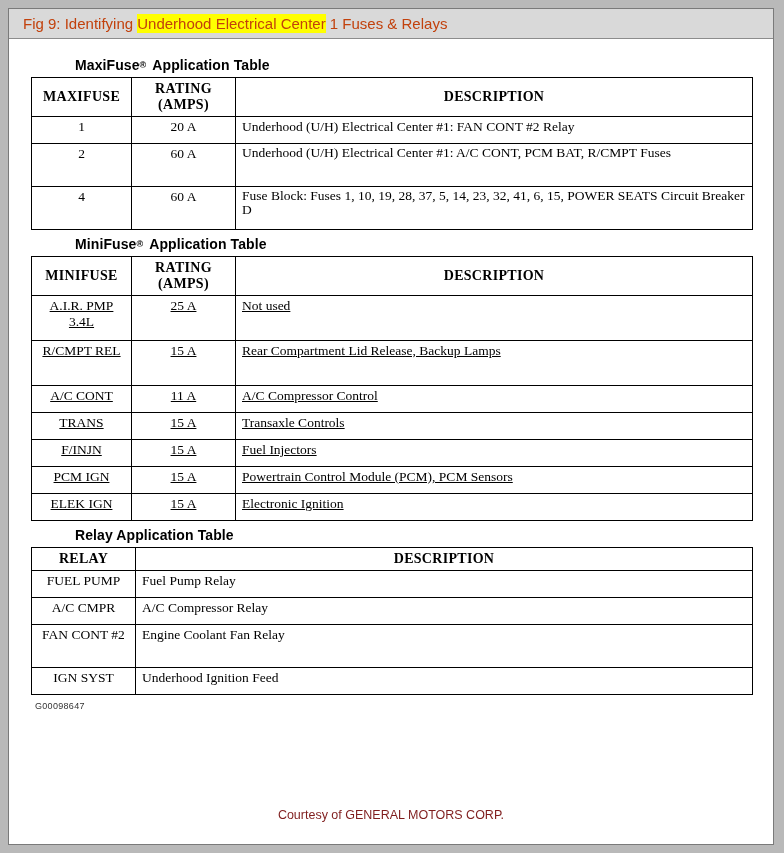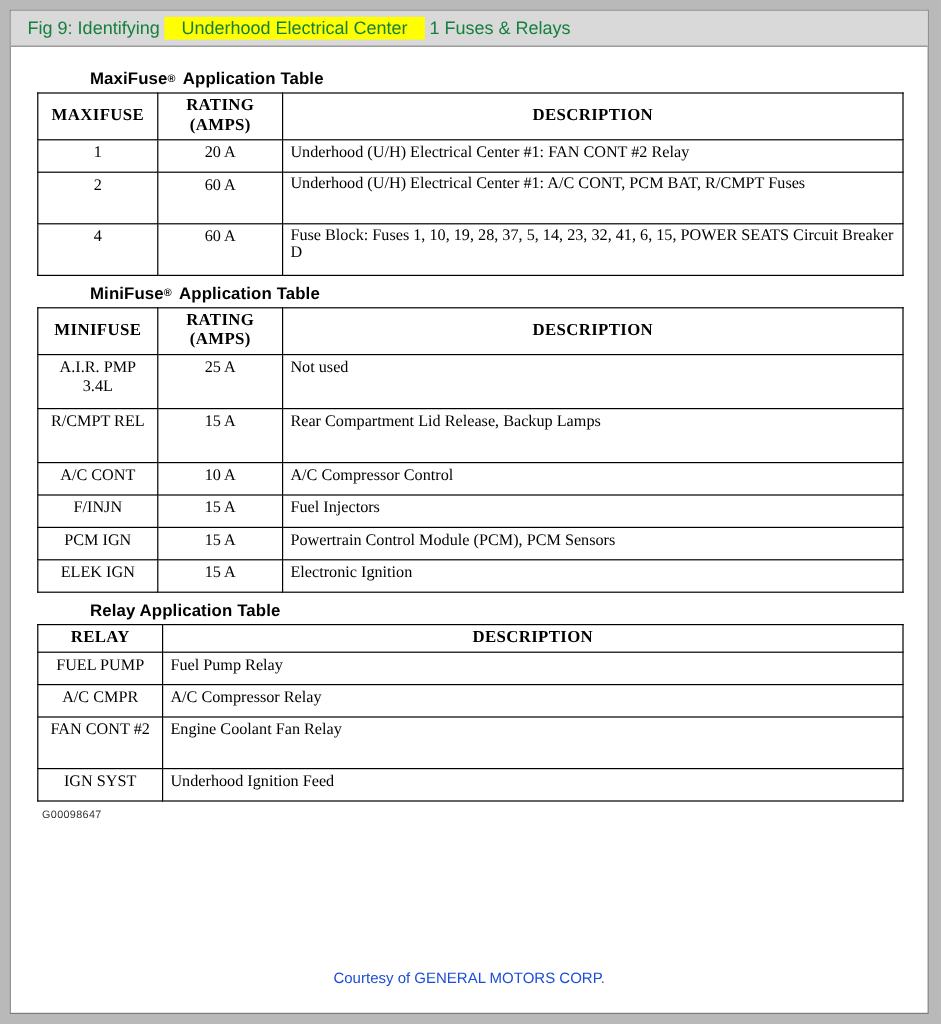"Fig 9: Identifying" .title-bar { color: #15803d -> #c2410c }
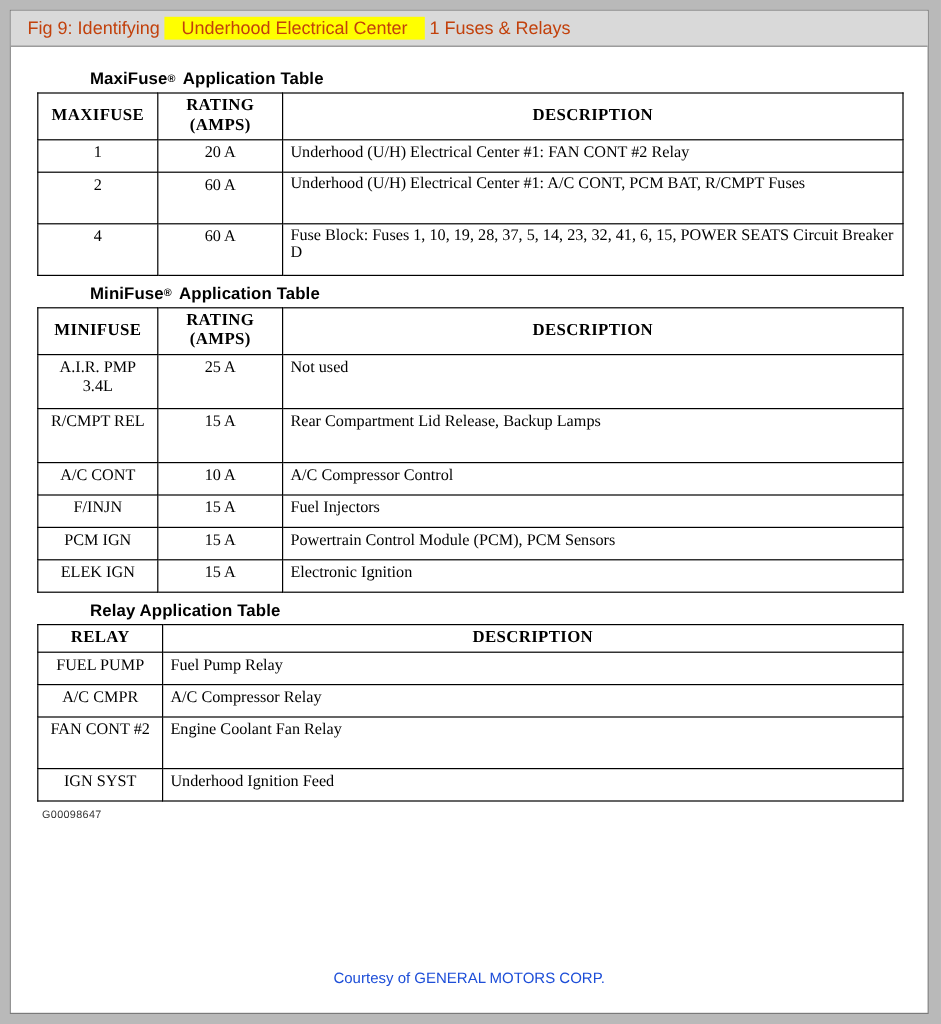"Underhood Electrical Center" .title-bar .hl { padding: 1px 14px -> 1px 0 }
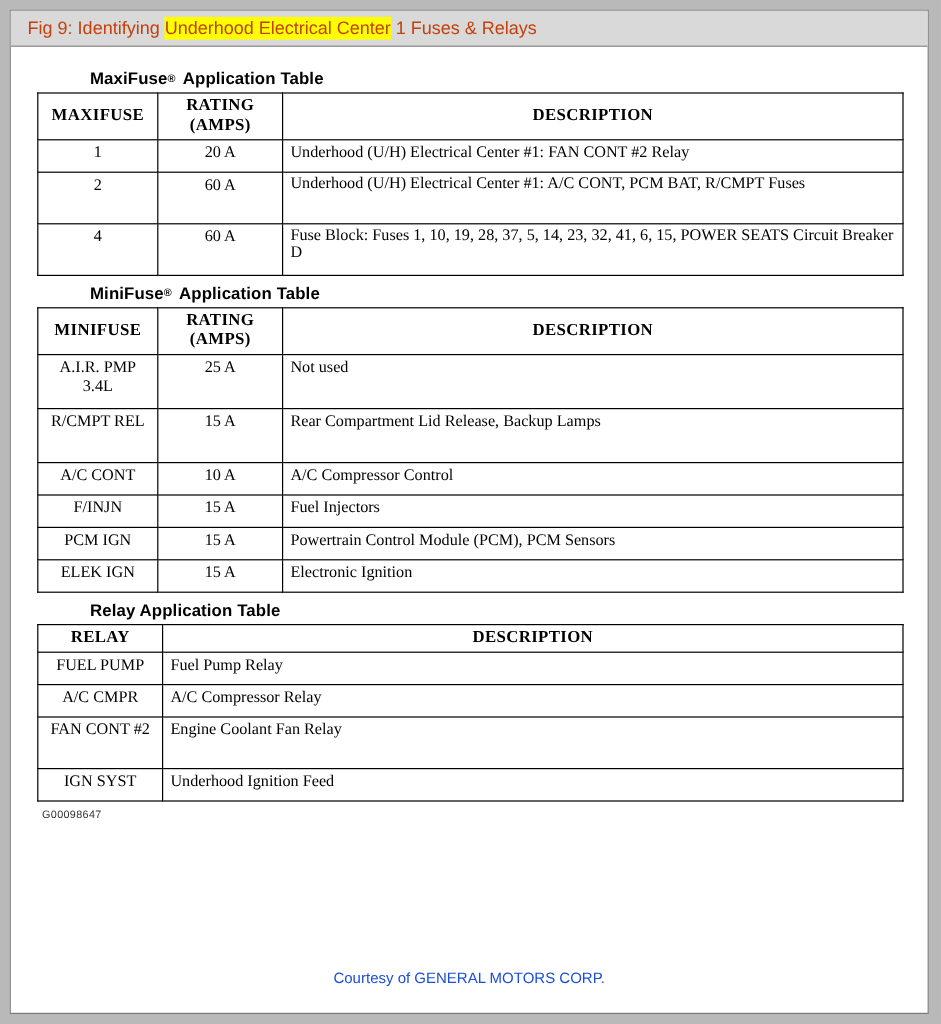"A.I.R. PMP 3.4L" .mini td { text-decoration: none -> underline }
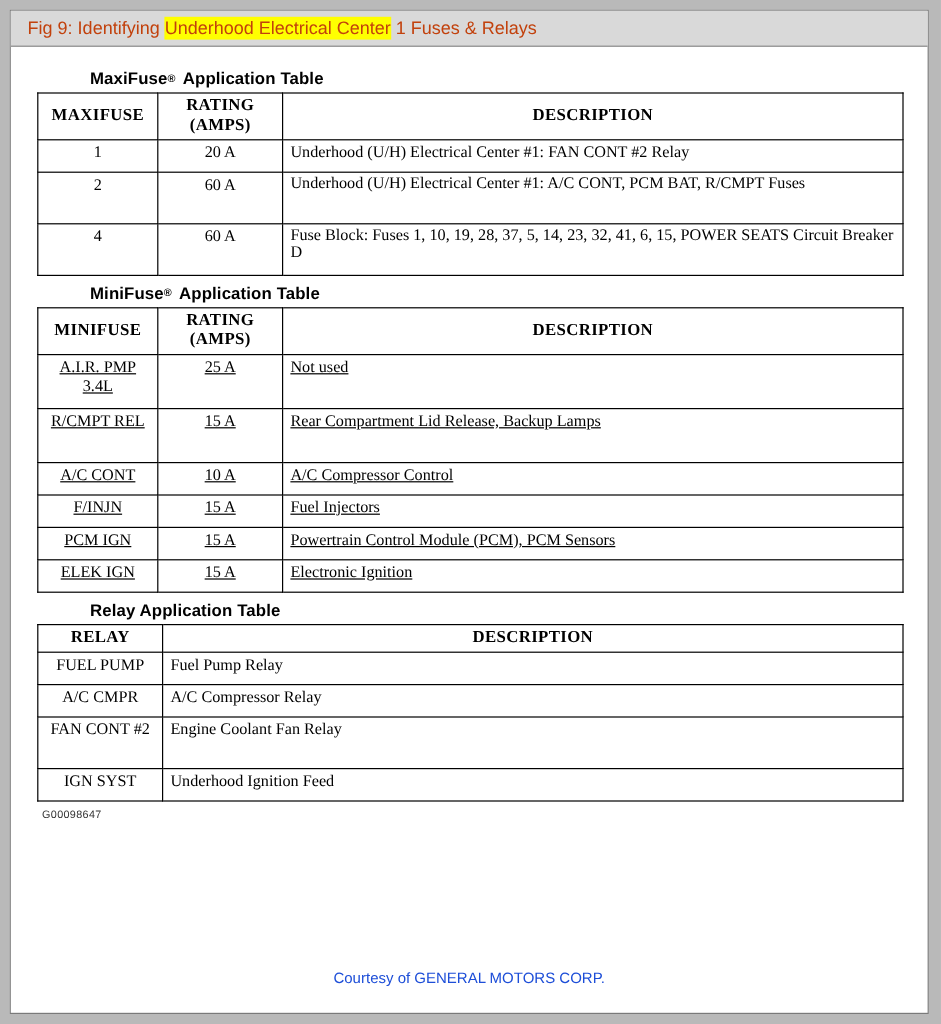"10 A" td.c { text: 10 -> 11 }
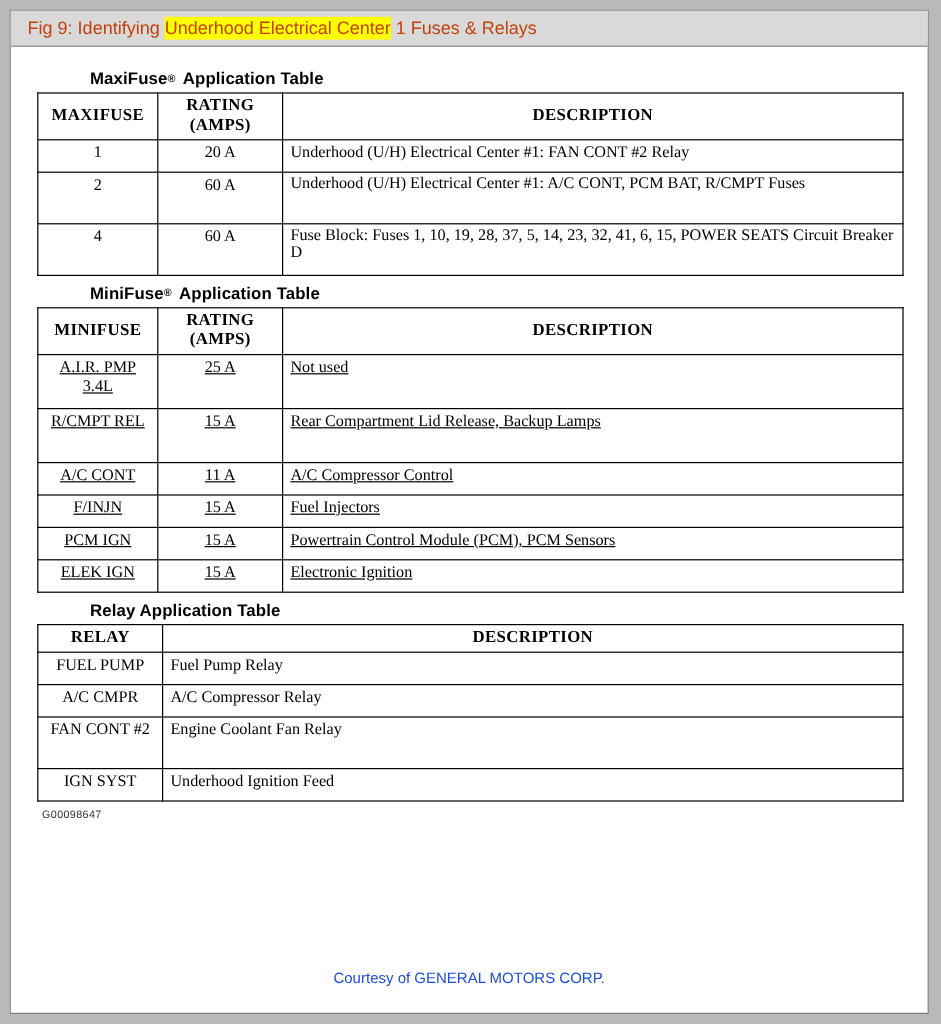"TRANS" tr { html: none -> <tr> <td>TRANS</td> <td>15 A</td> <td>Transaxle Controls</td> </tr> }
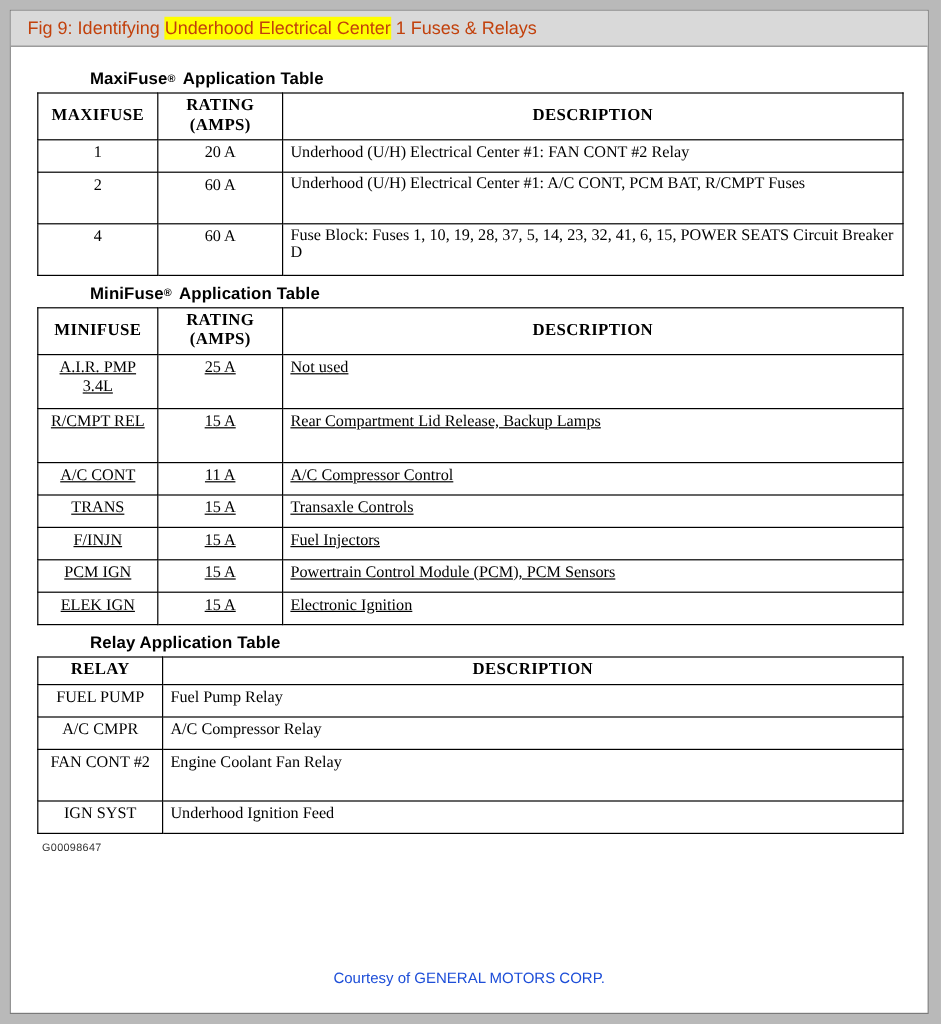"Courtesy of GENERAL MOTORS CORP." .courtesy { color: #1d4ed8 -> #7f1d1d }
